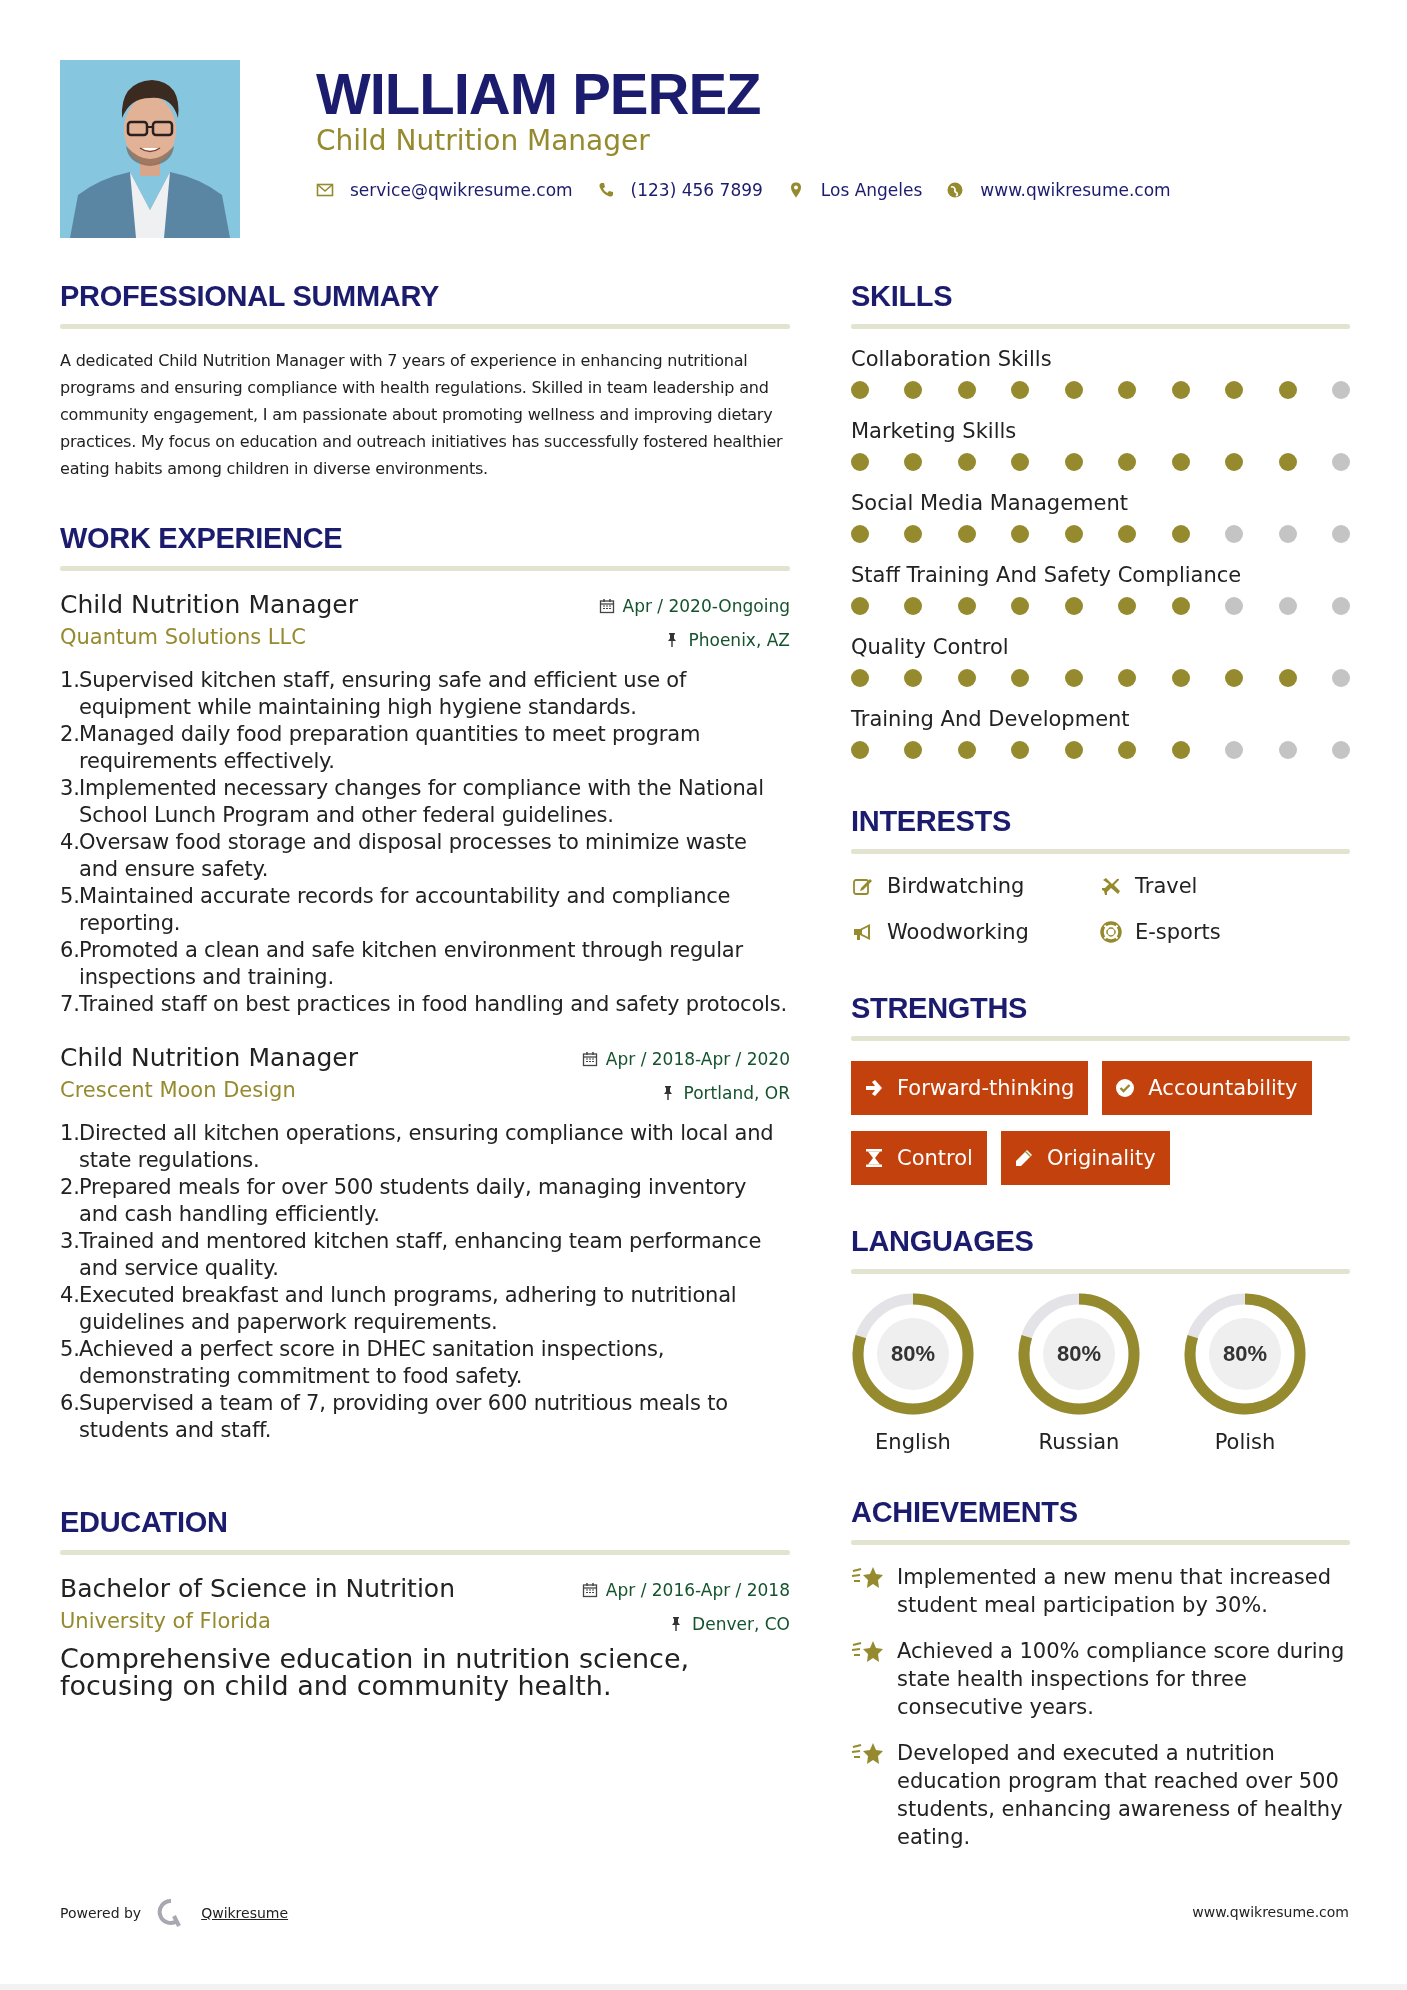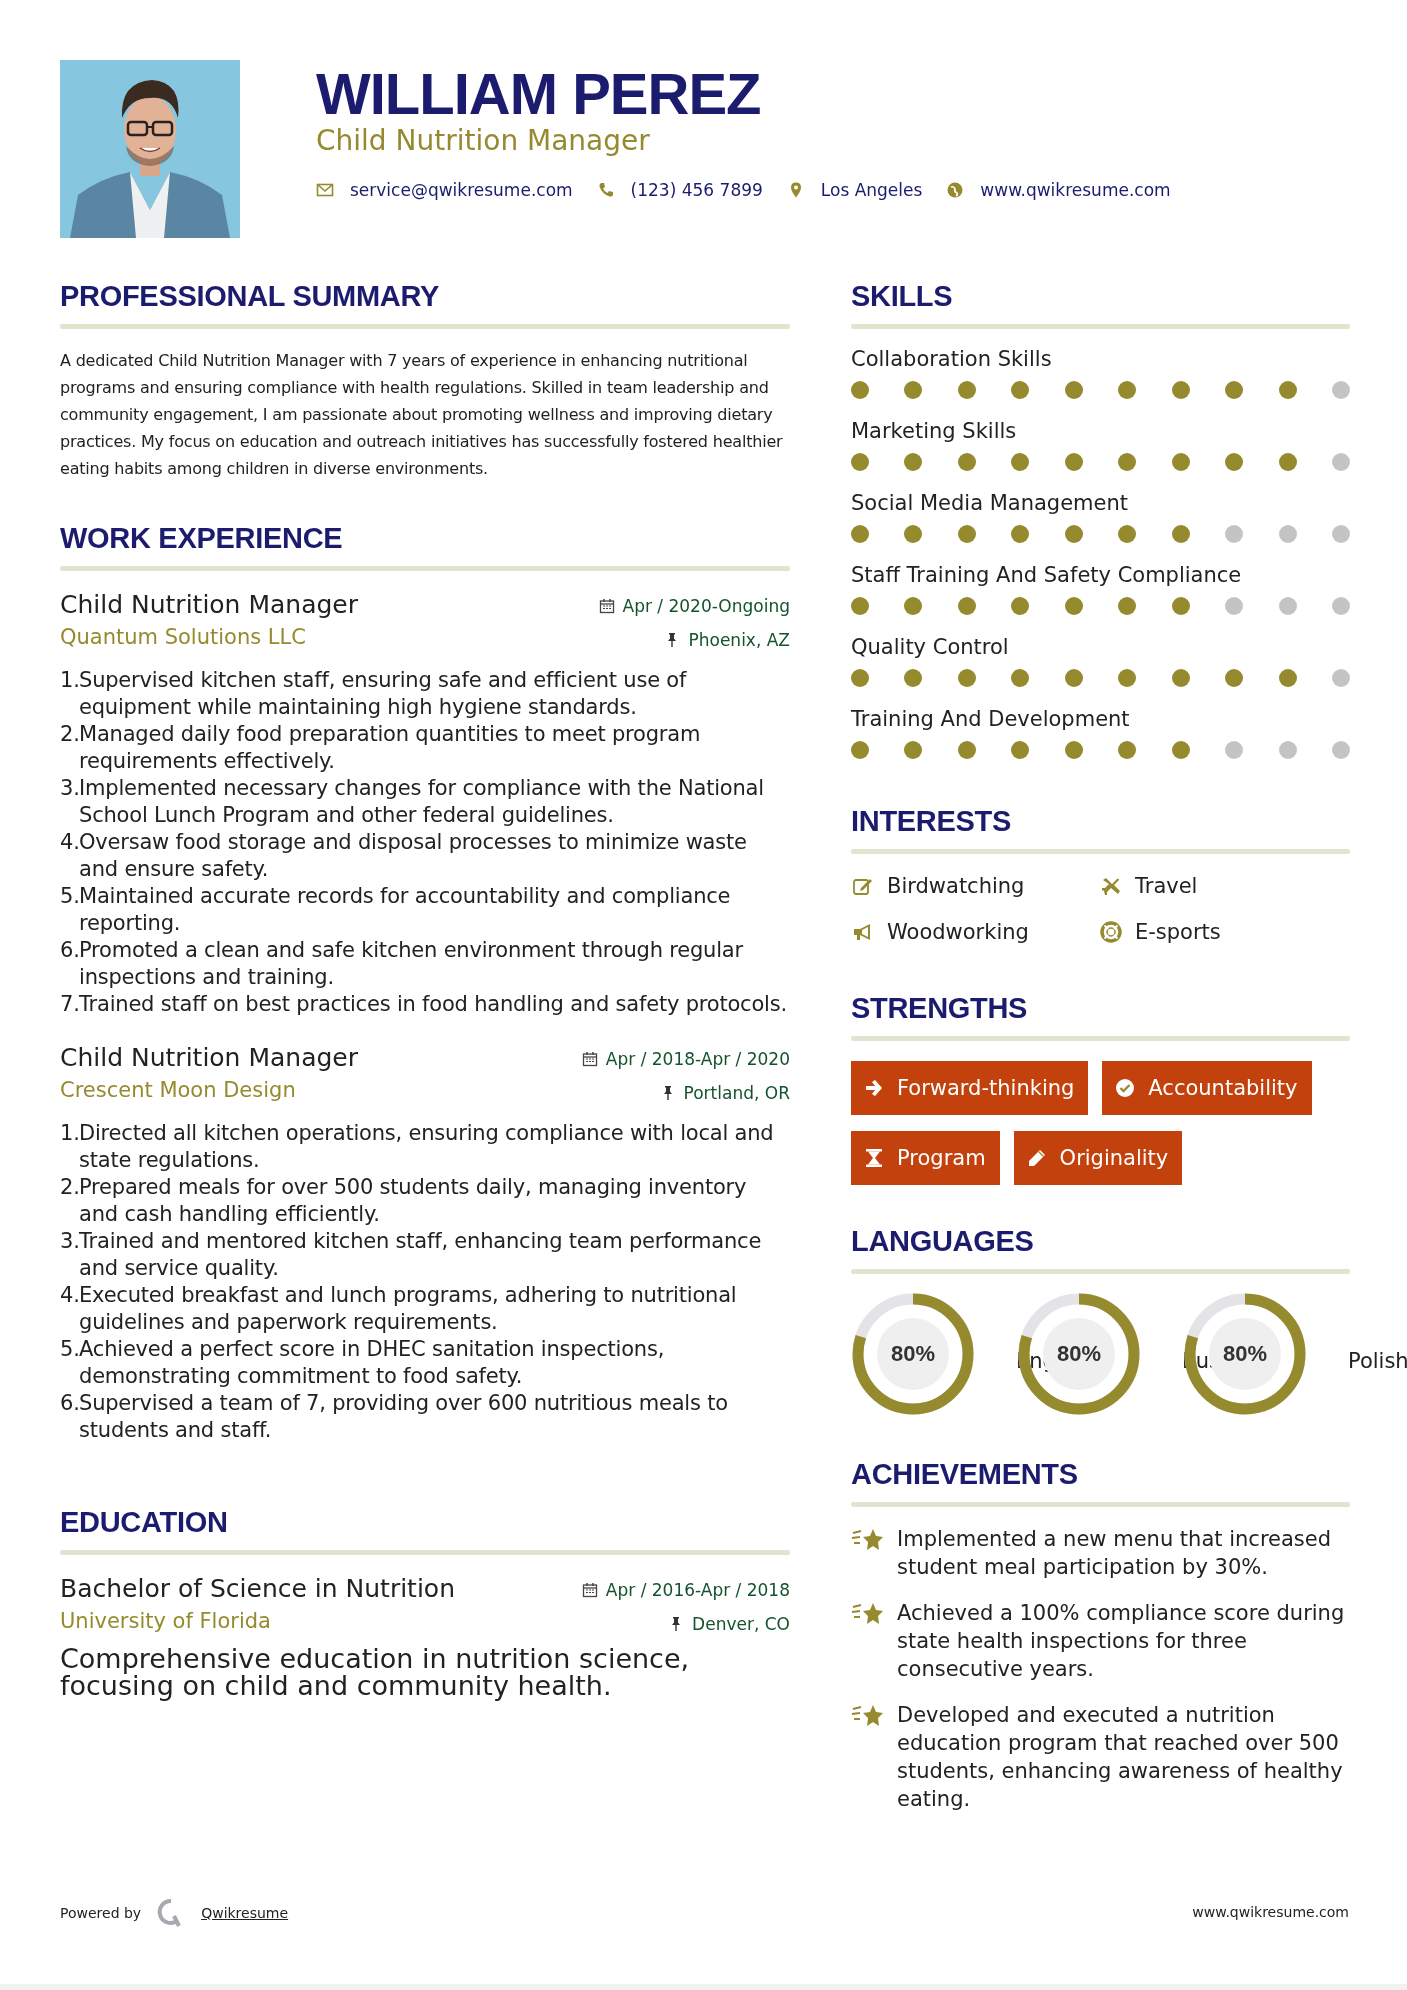"Program" span { text: Program -> Control }
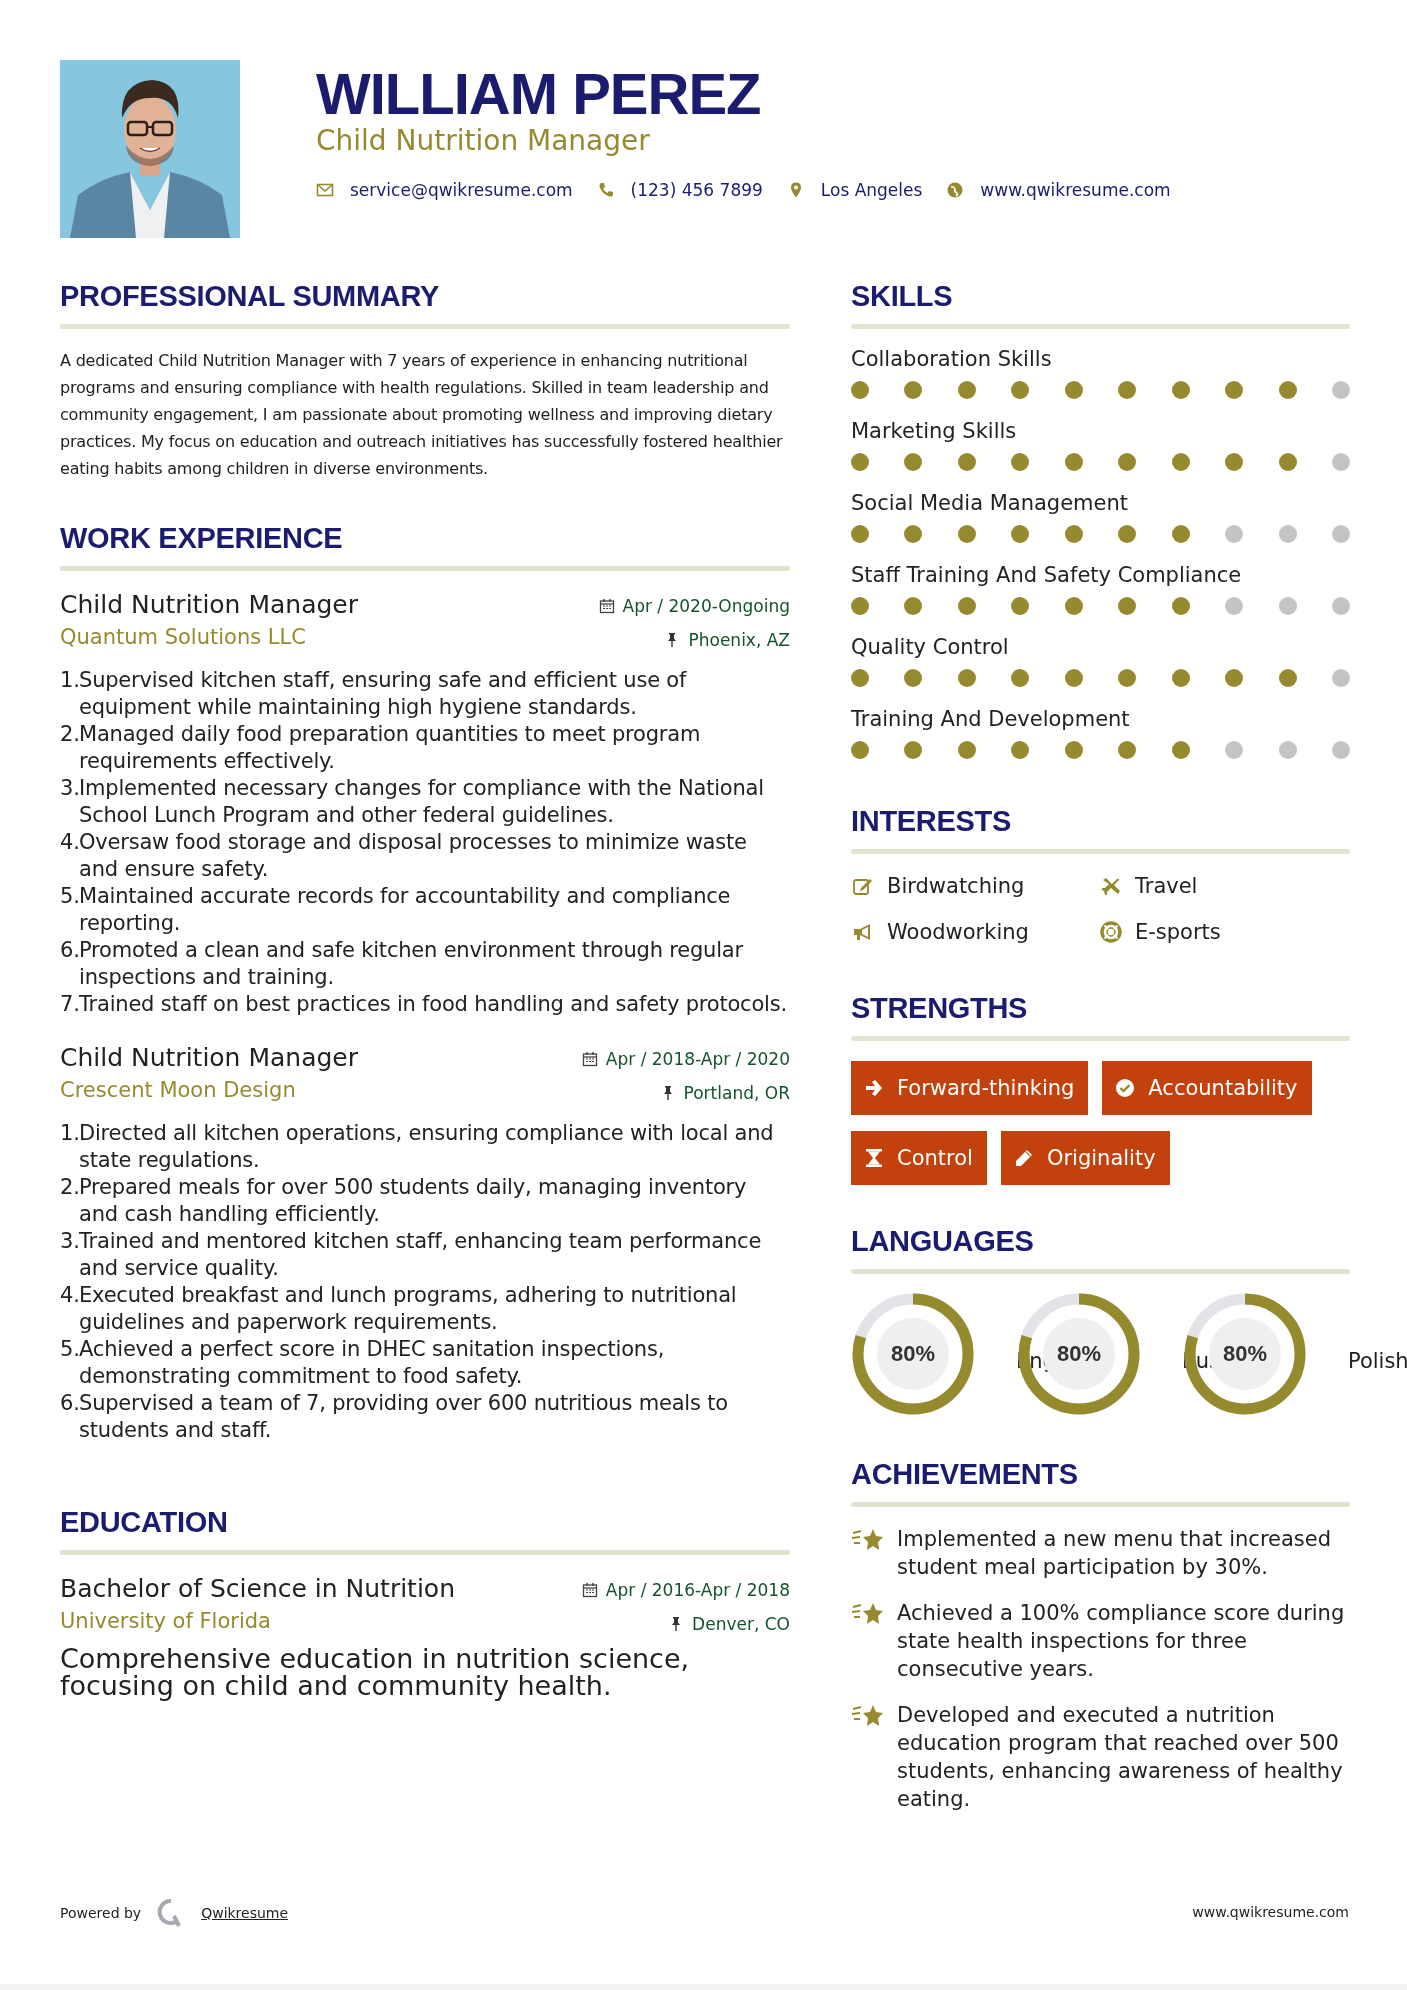"80%" .lang { align-items: center -> flex-start; flex-direction: row -> column; gap: 41px -> none }
